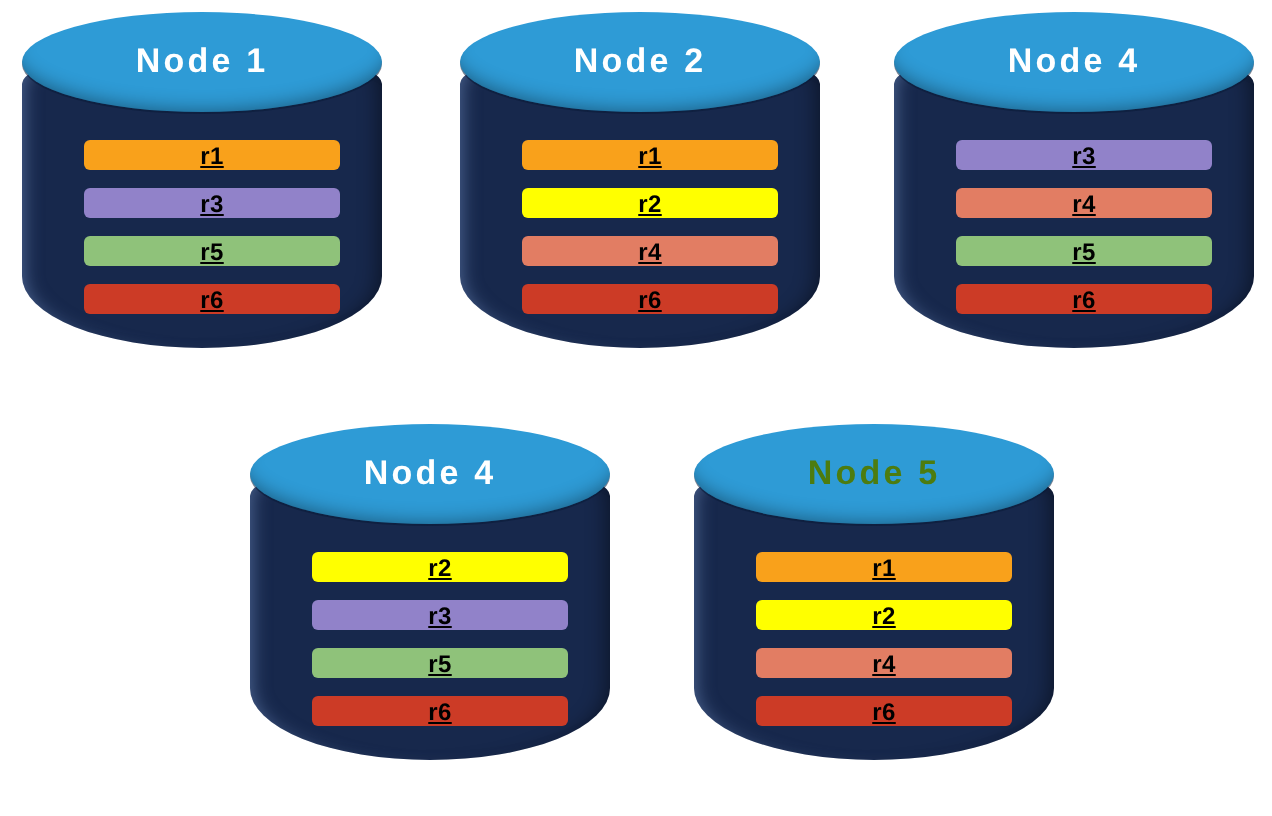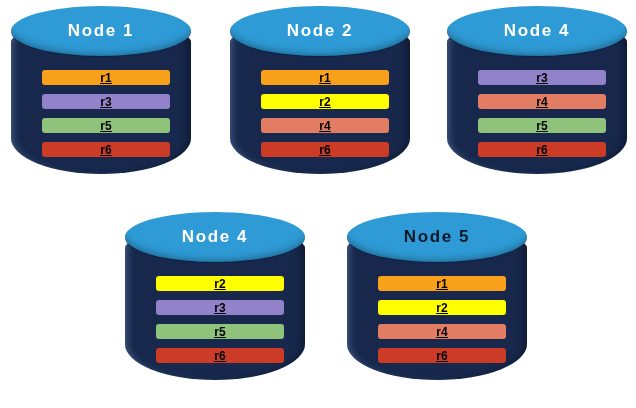"Node 5" div.node-label { color: #0f172a -> #4d7c0f }
